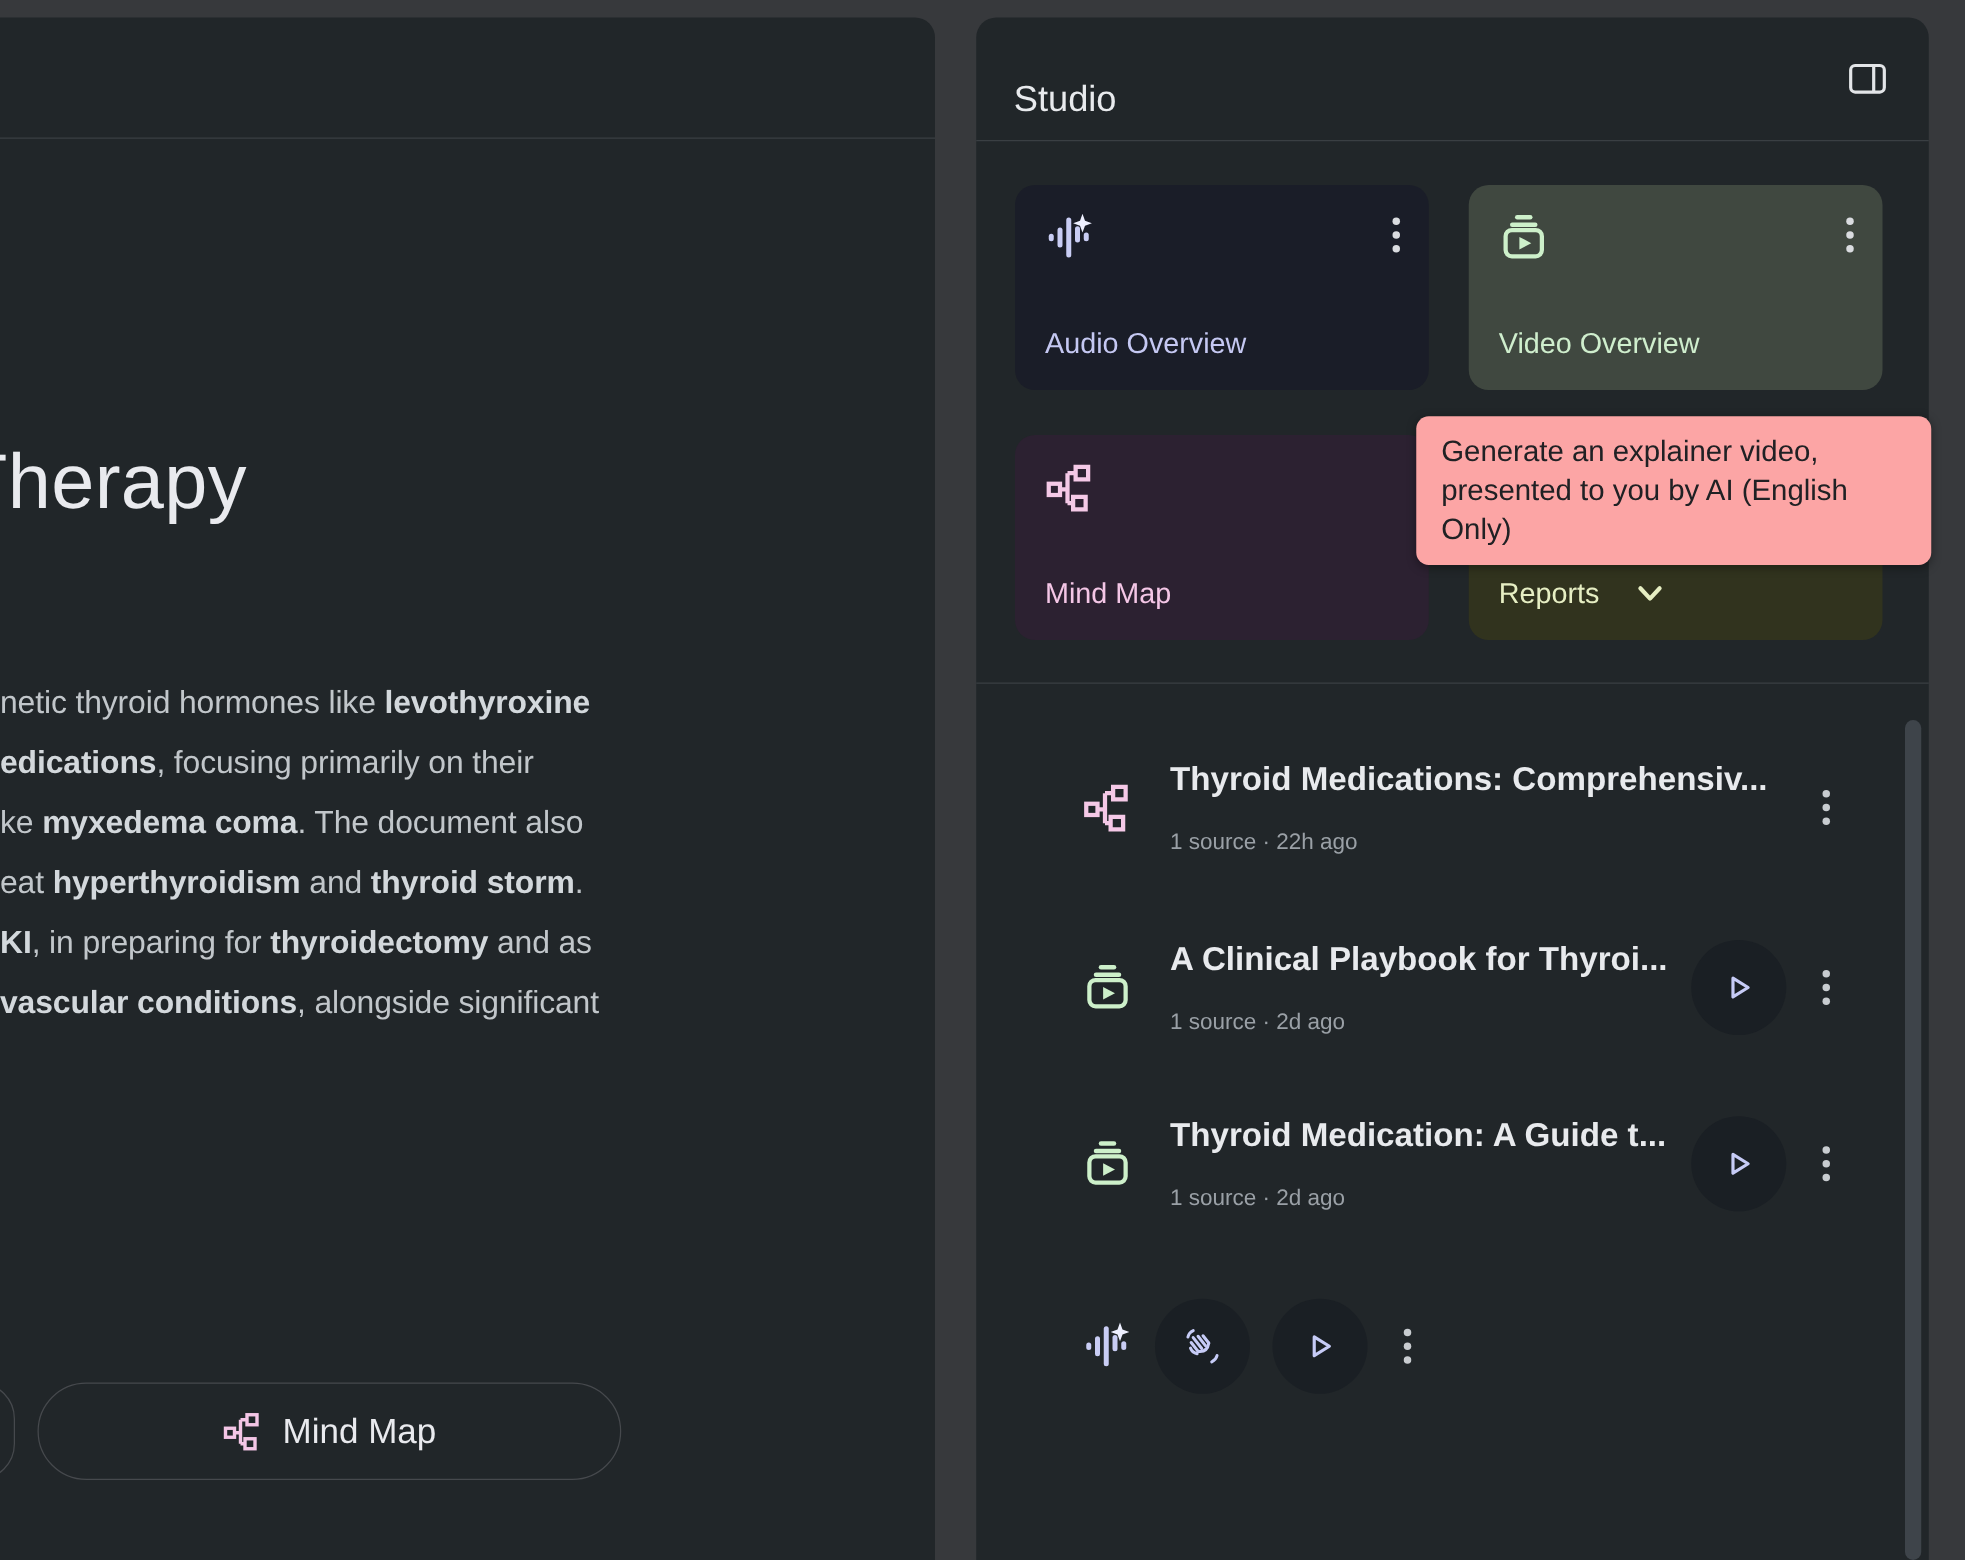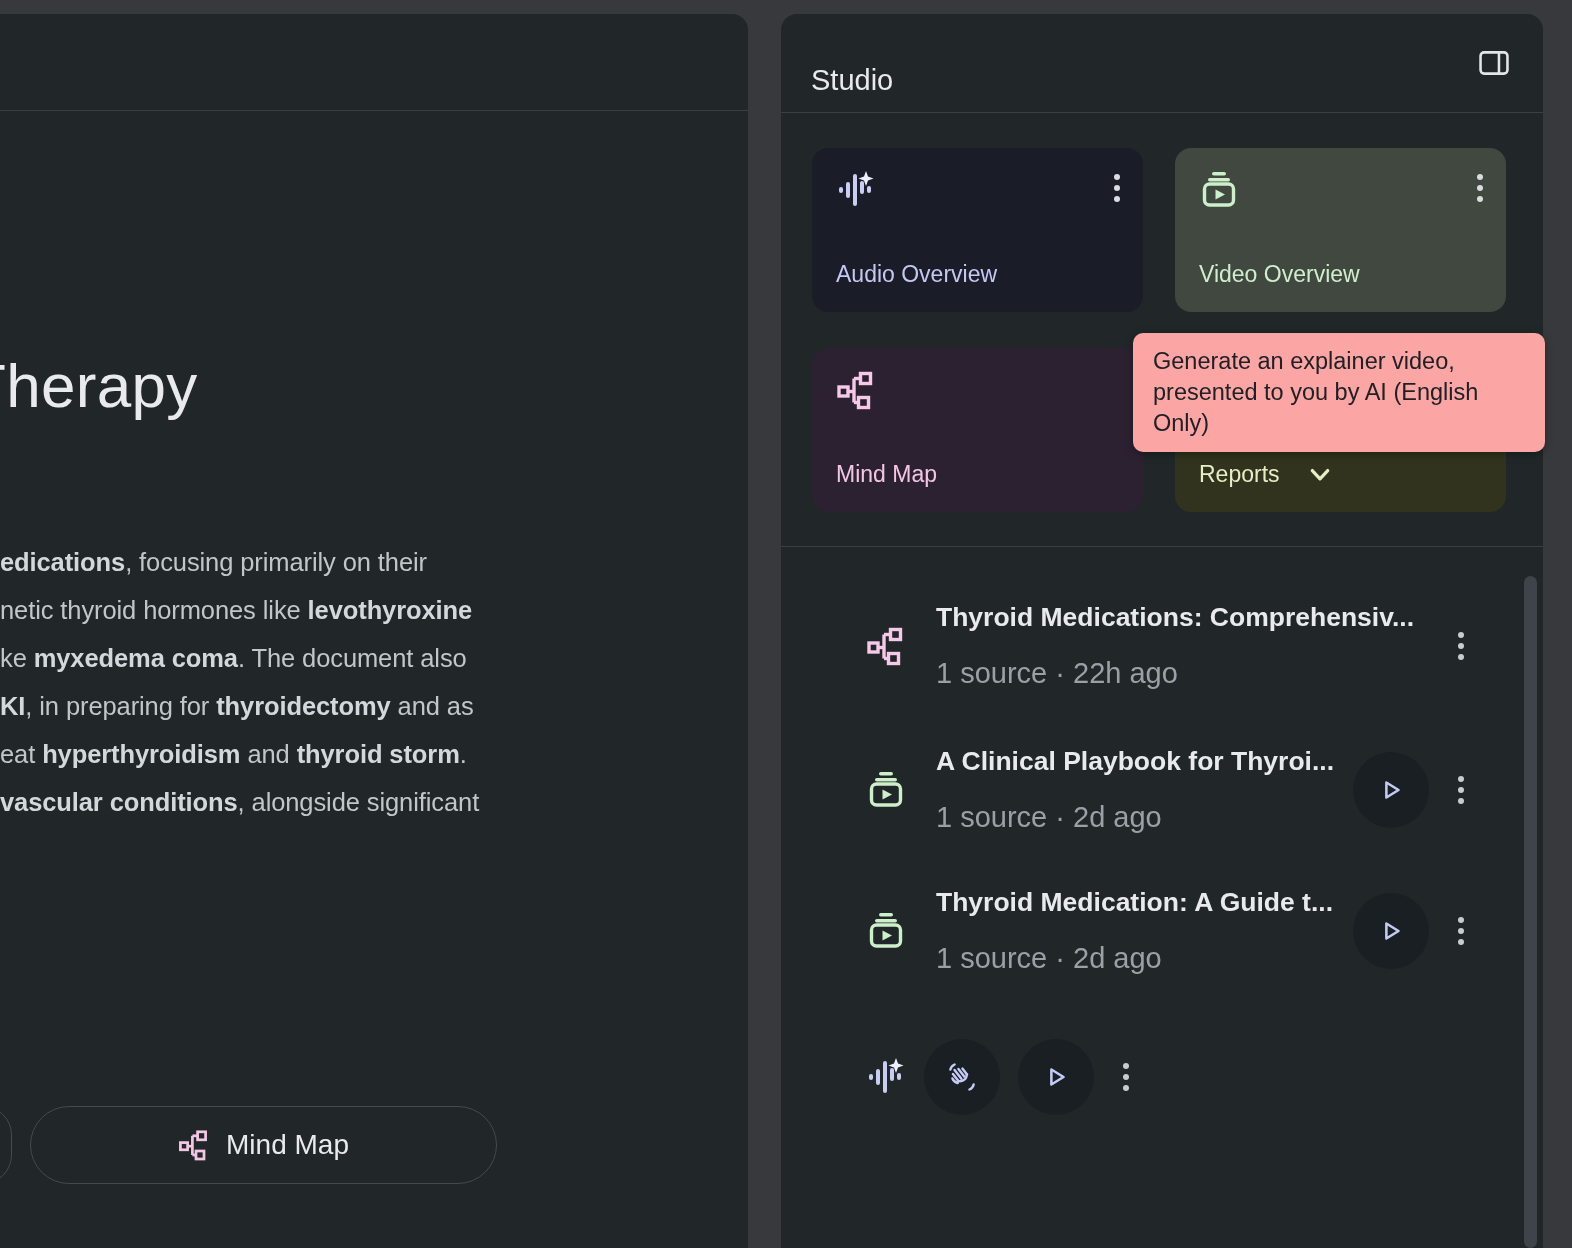"edications, focusing primarily on their" div.line { order: before "netic thyroid hormones like" -> after "netic thyroid hormones like" }
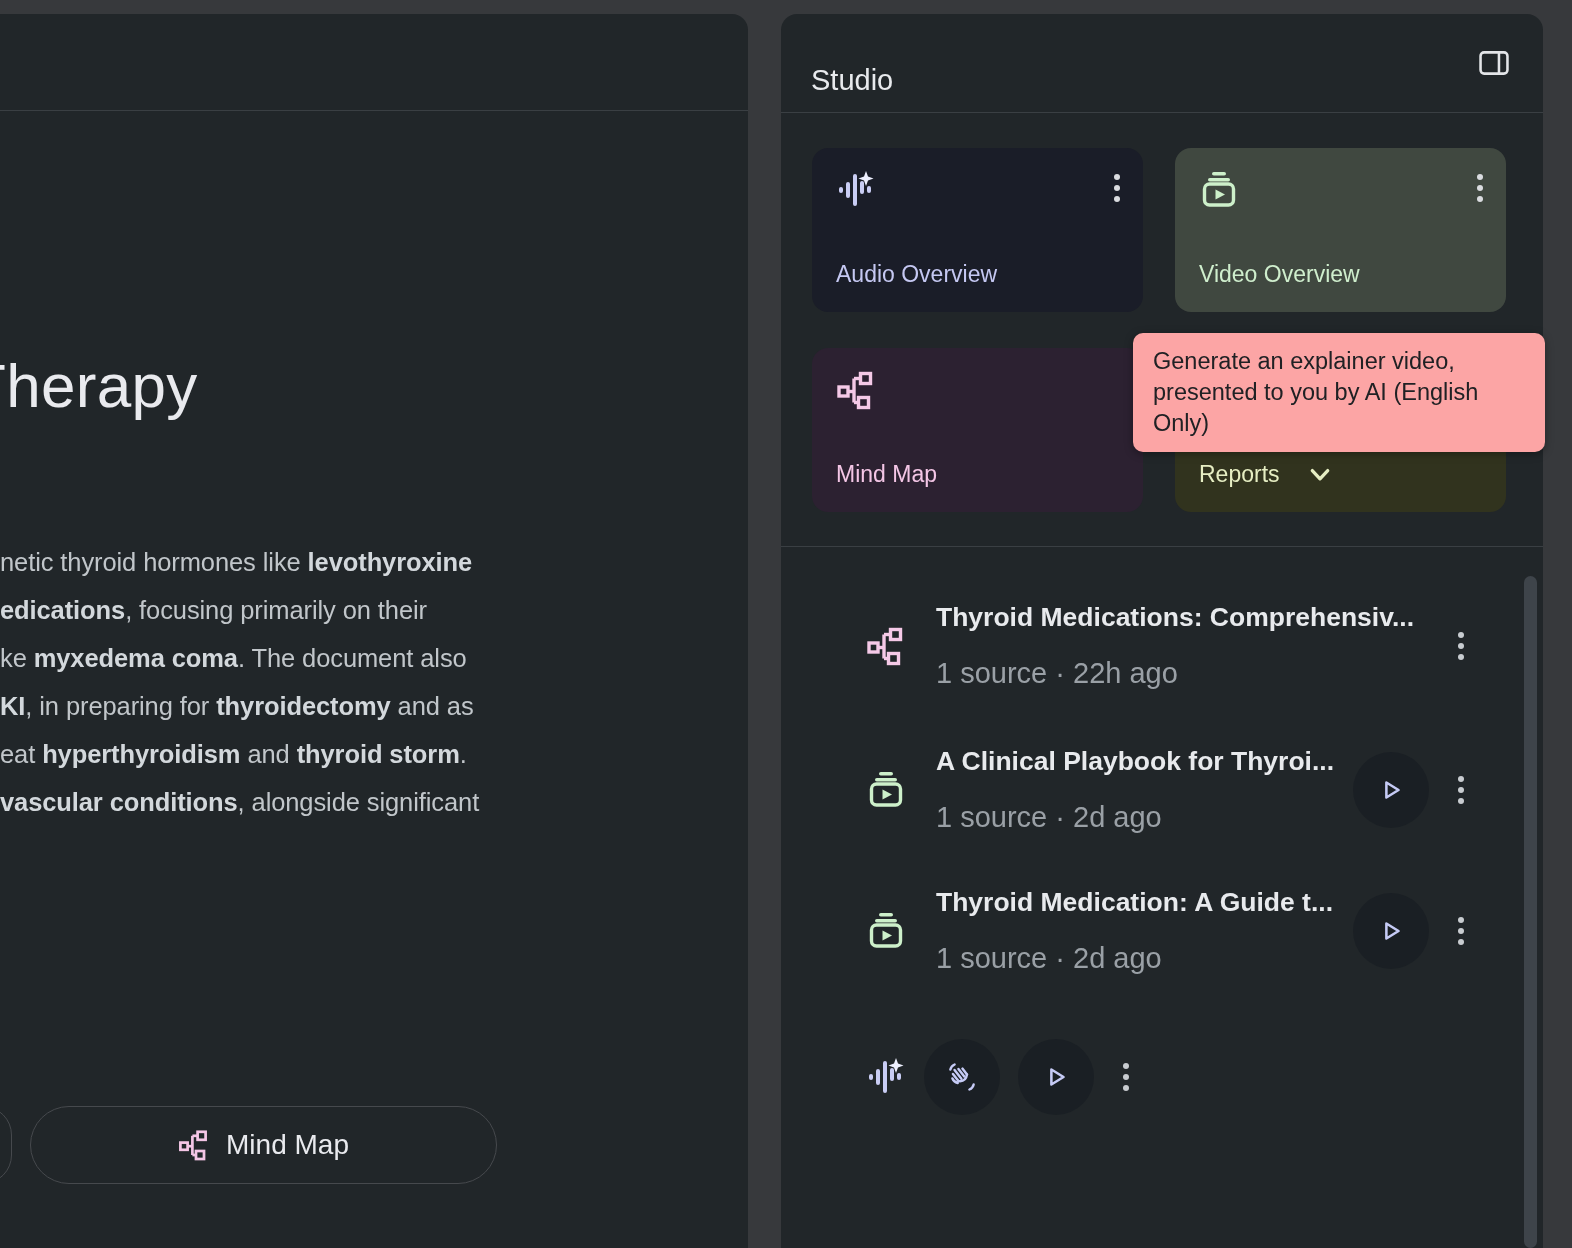"1 source · 22h ago" .row .r-meta { font-size: 29px -> 18px }
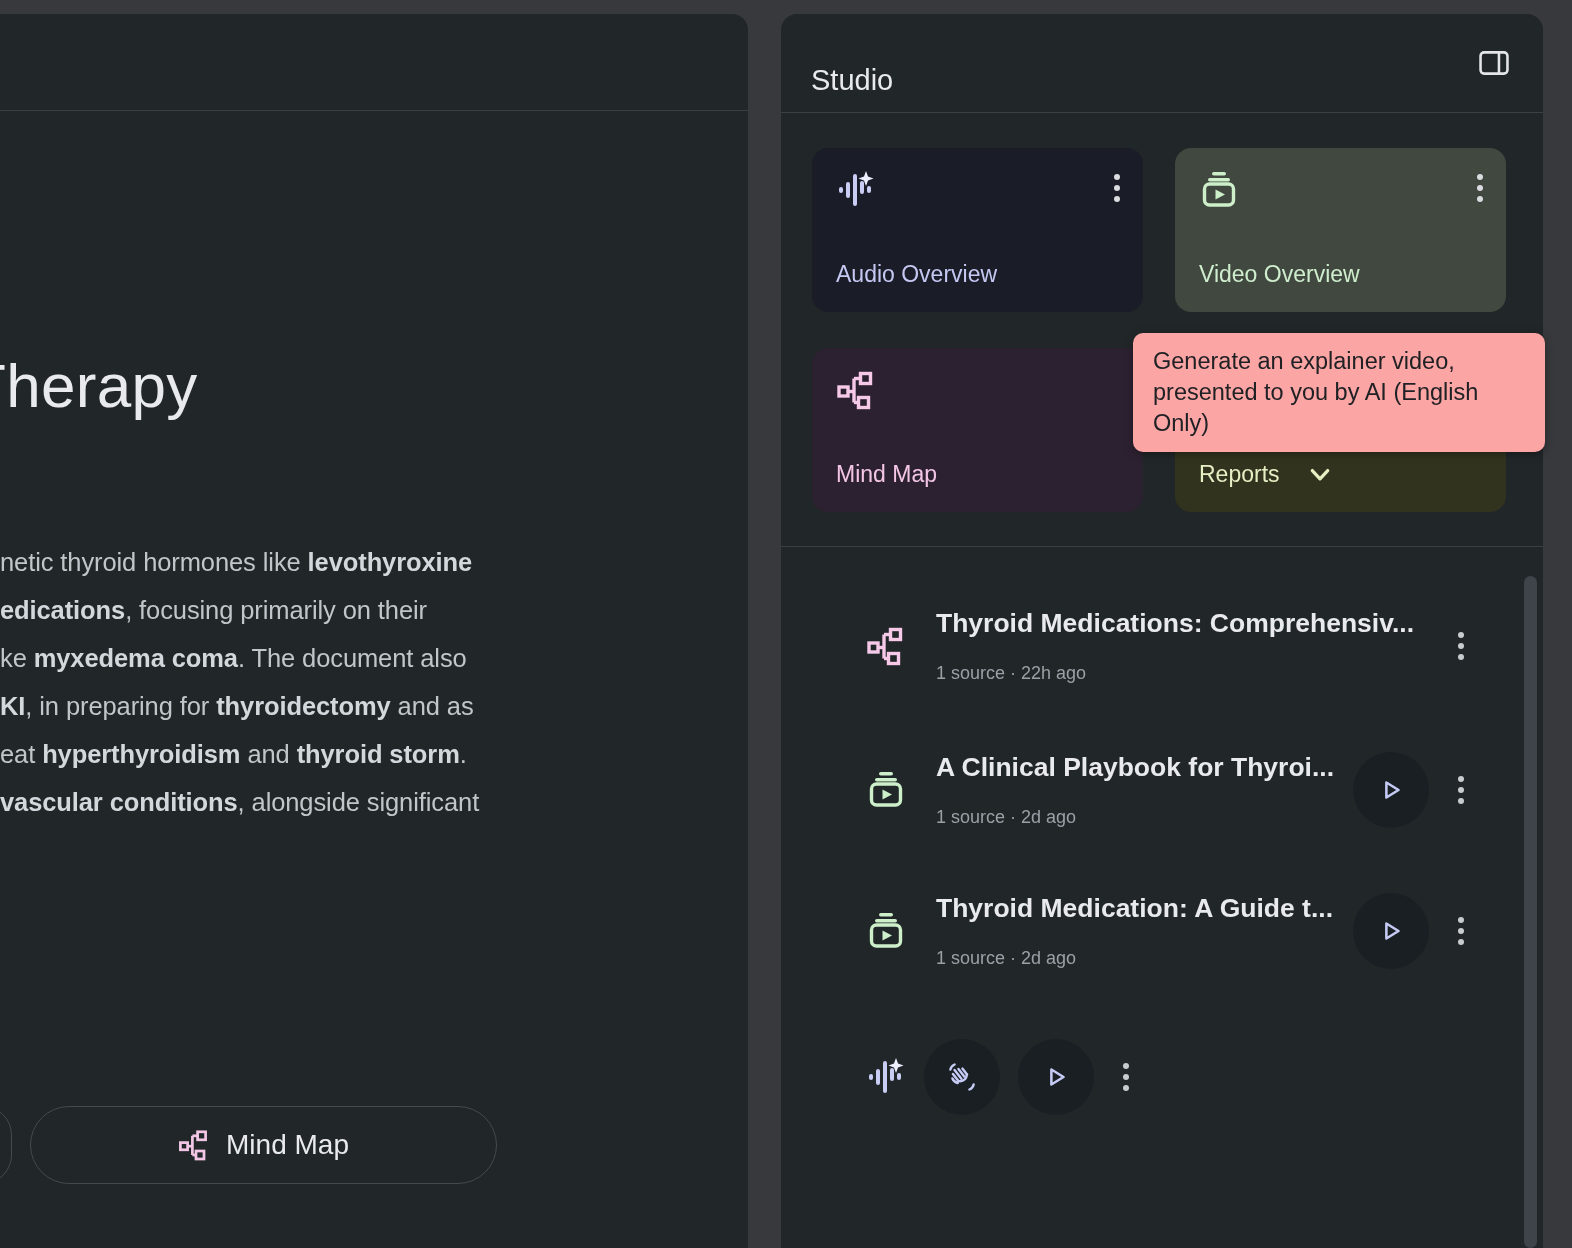"KI, in preparing for thyroidectomy" div.line { order: before "eat hyperthyroidism and thyroid storm." -> after "eat hyperthyroidism and thyroid storm." }
